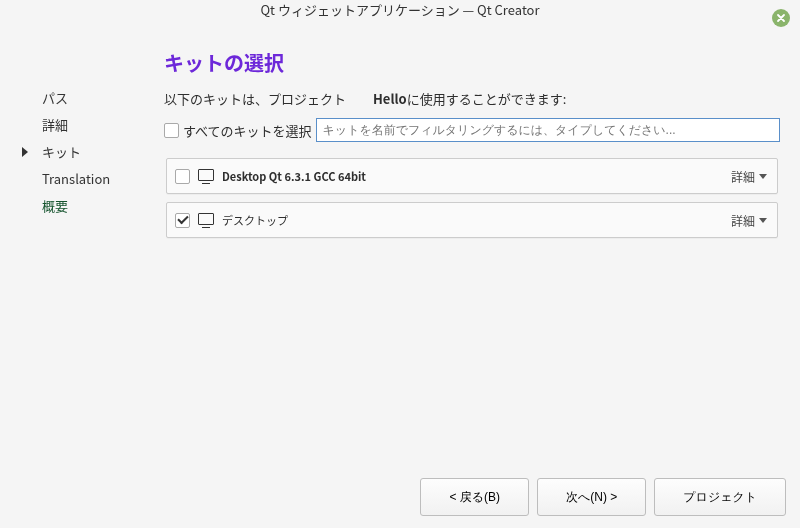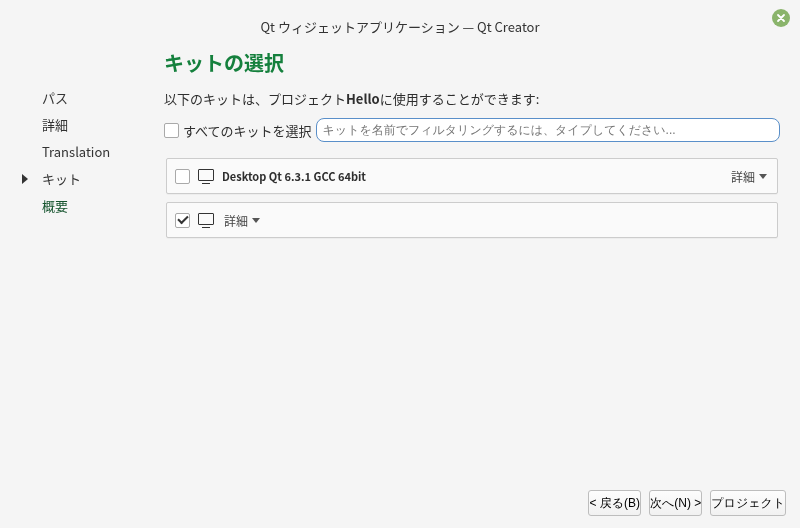"Qt ウィジェットアプリケーション — Qt Creator" .titlebar { align-items: flex-end -> flex-start }
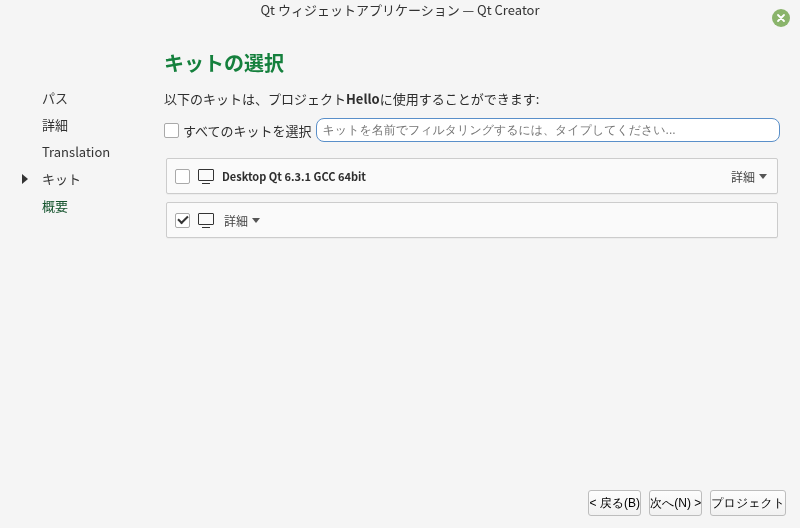"キットの選択" h2.page-title { color: #15803d -> #6d28d9 }
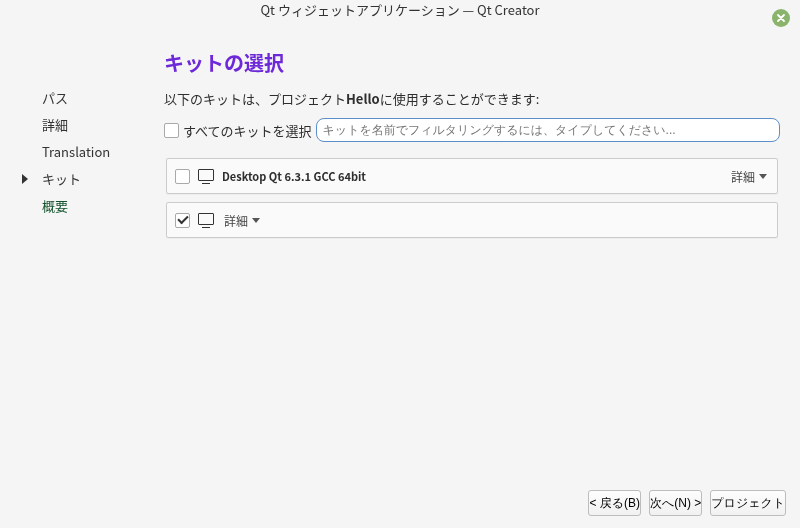"Hello" .subtitle b { margin-left: none -> 27px }
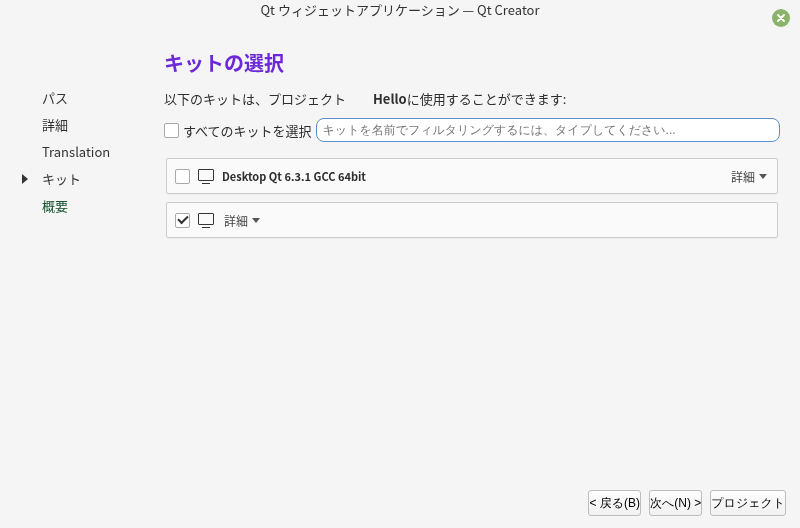"キットを名前でフィルタリングするには、タイプしてください..." .filter-input { border-radius: 8px -> 0 }
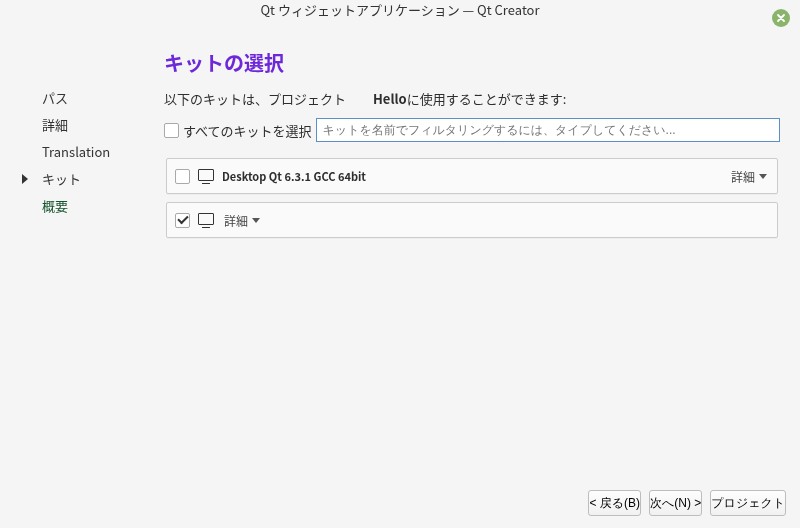"Translation" div.step { order: before "キット" -> after "キット" }
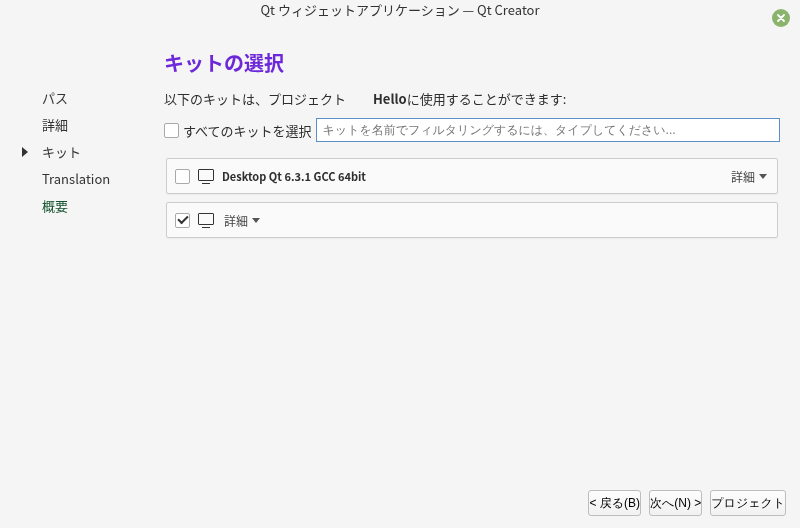"デスクトップ" span.kit-name { html: none -> <span>デスクトップ</span> }
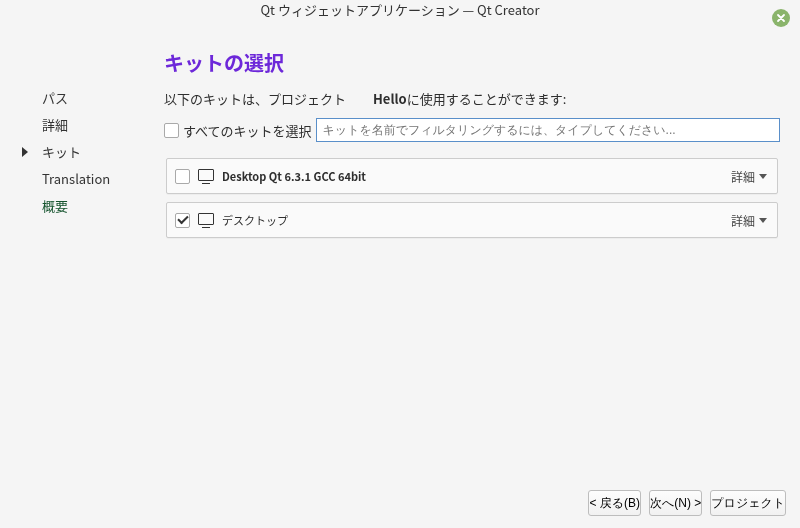"< 戻る(B)" .btn { height: 26px -> 38px; padding: 0 0 -> 0 28px }
